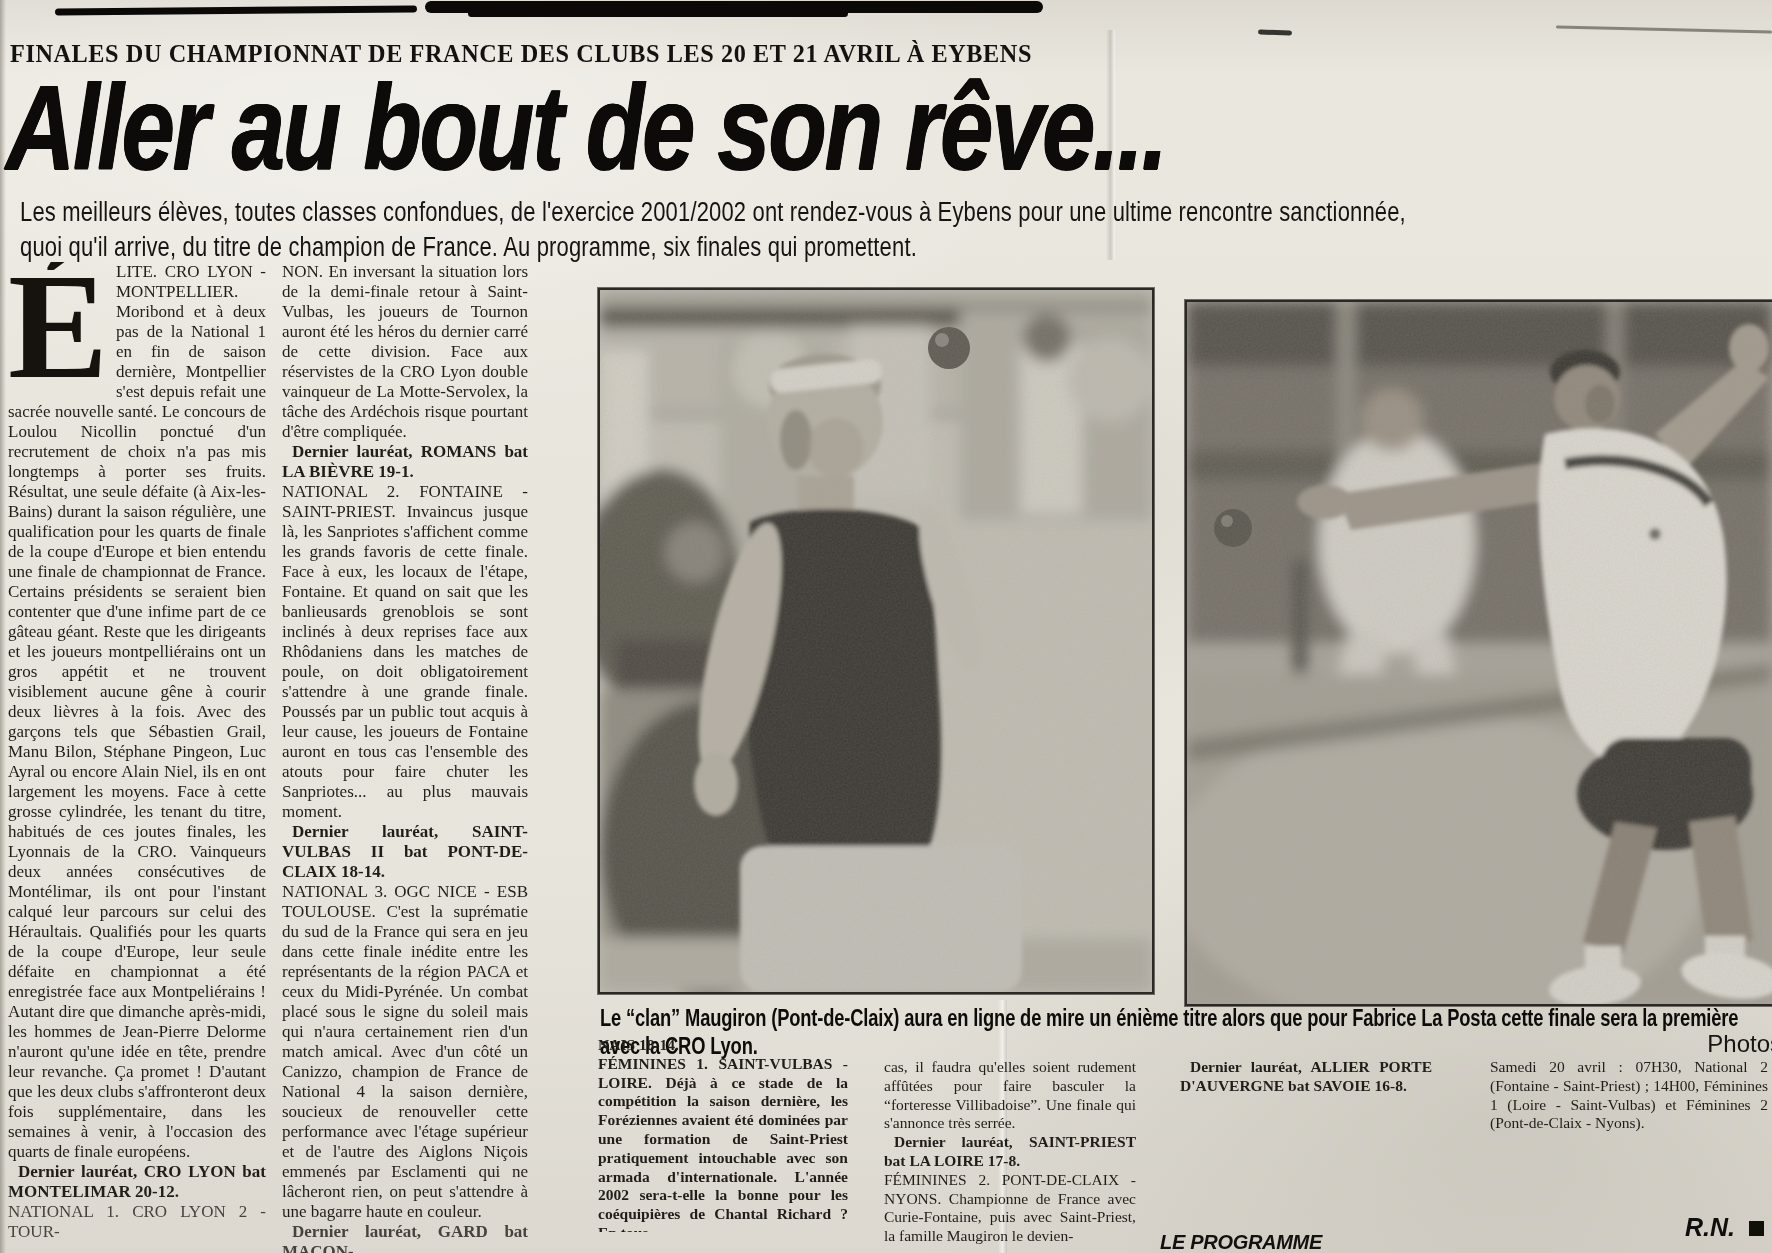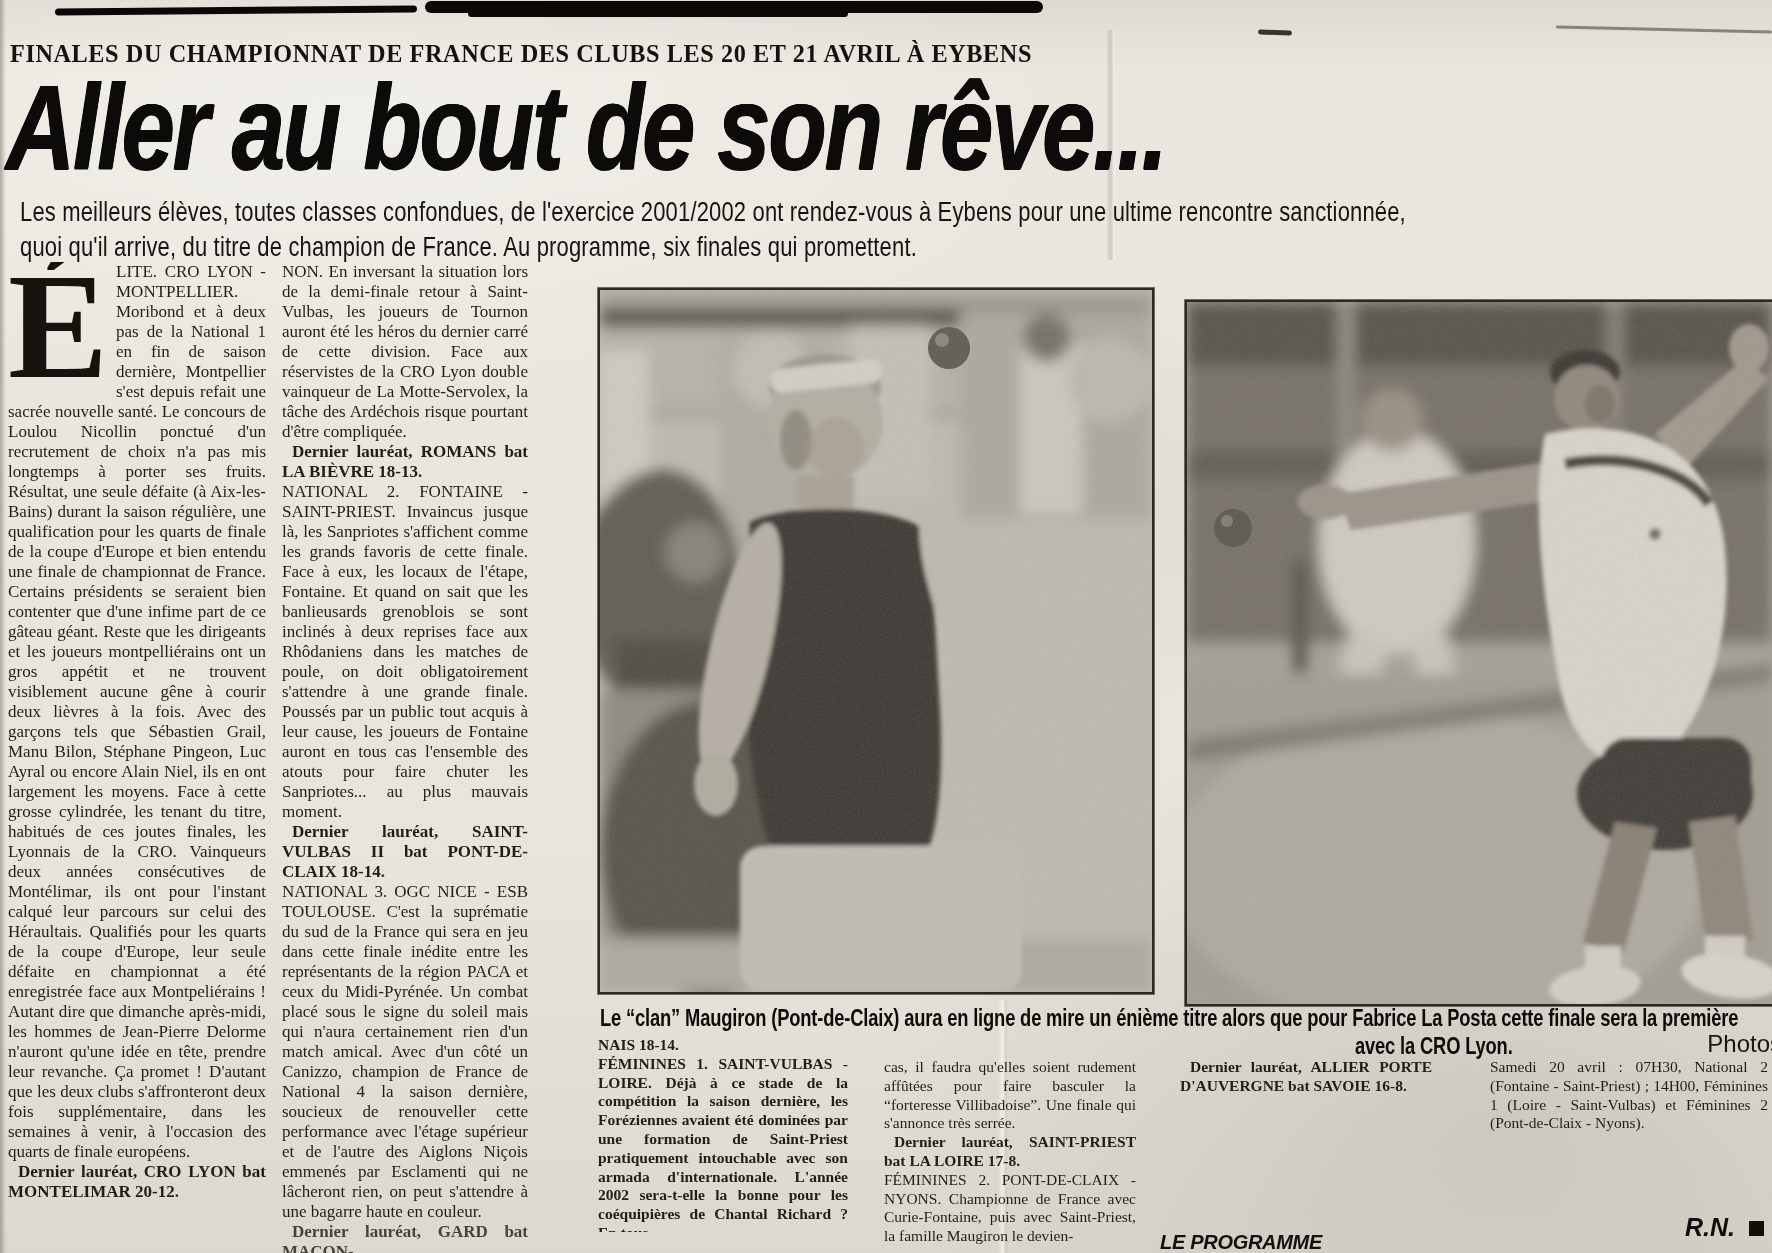"Dernier lauréat, ROMANS bat LA" p.laureat { text: 18-13 -> 19-1 }
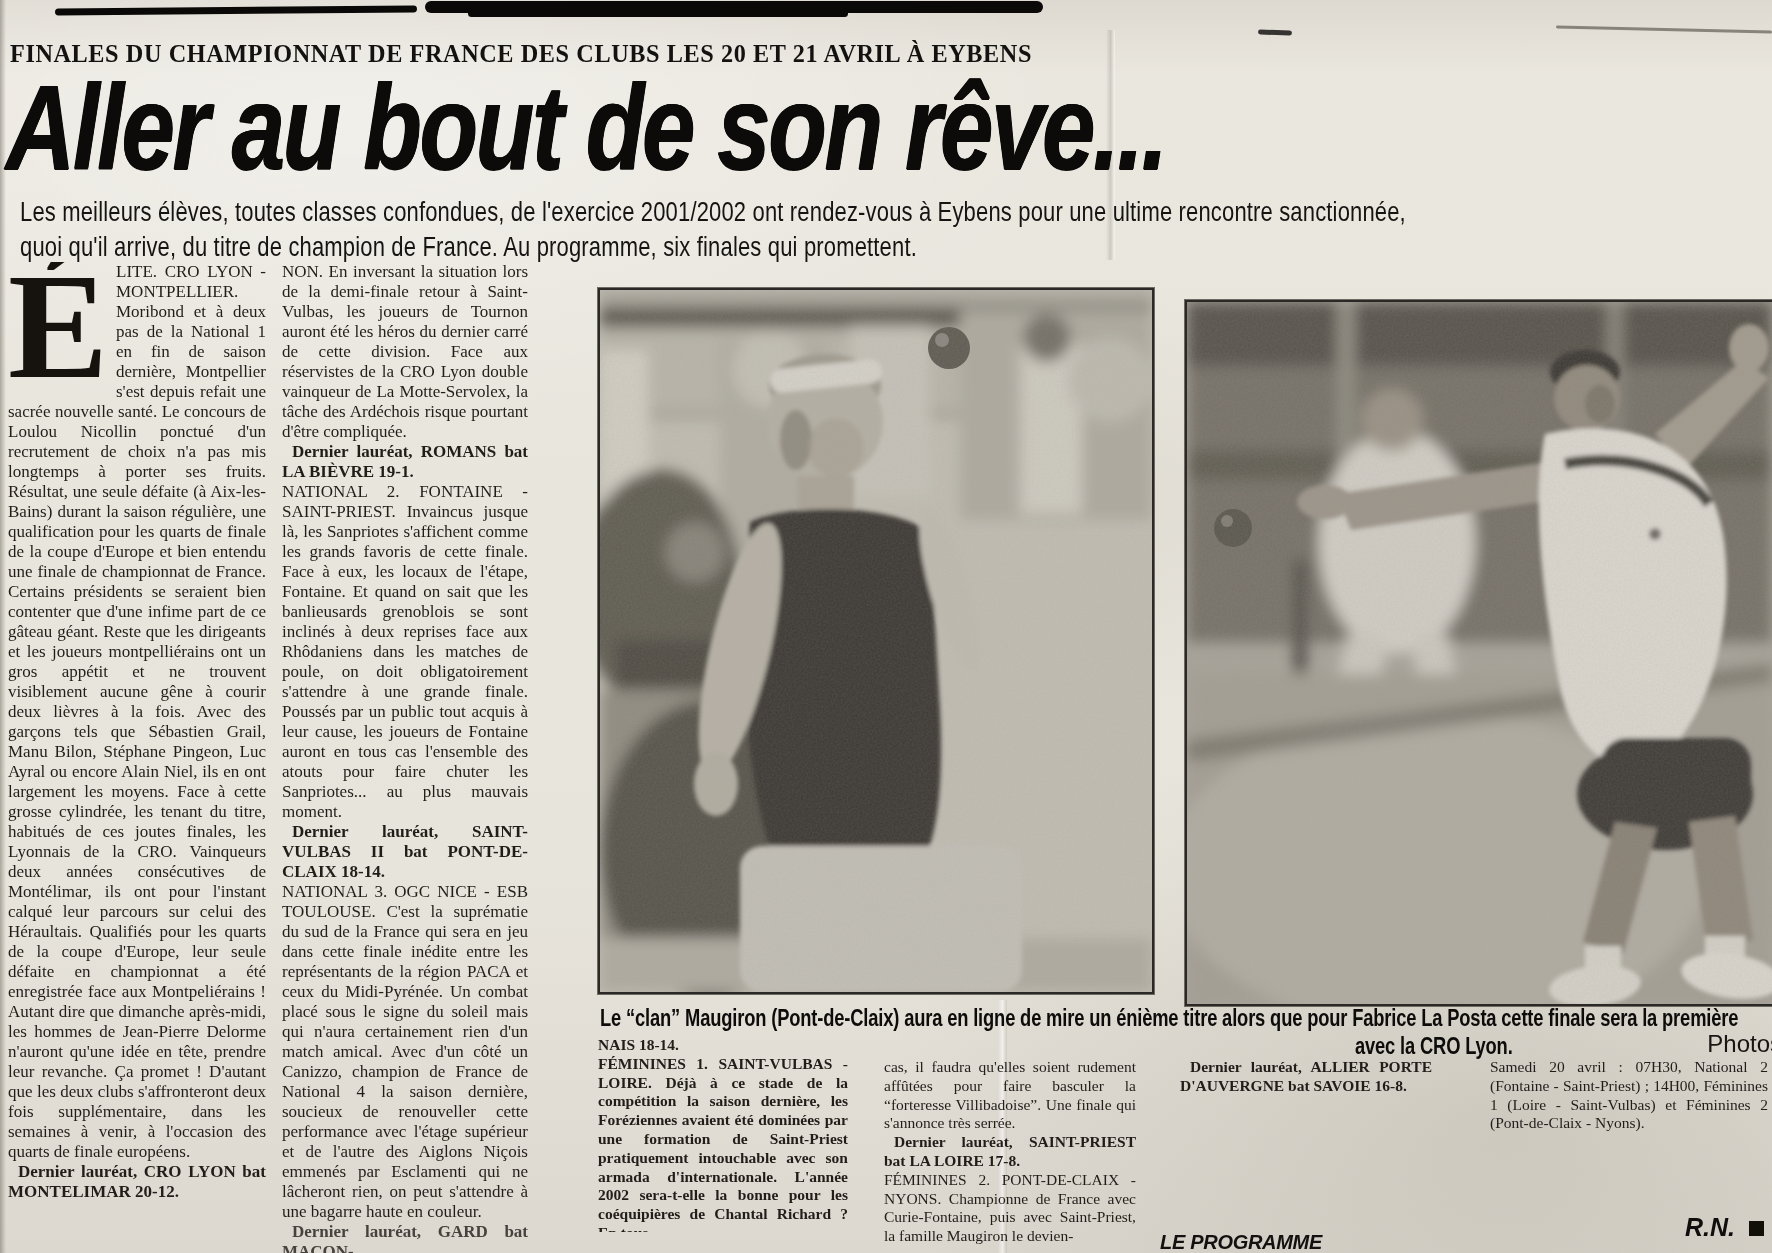"Le “clan” Maugiron (Pont-de-Claix) aura" .caption { text-align: right -> none }
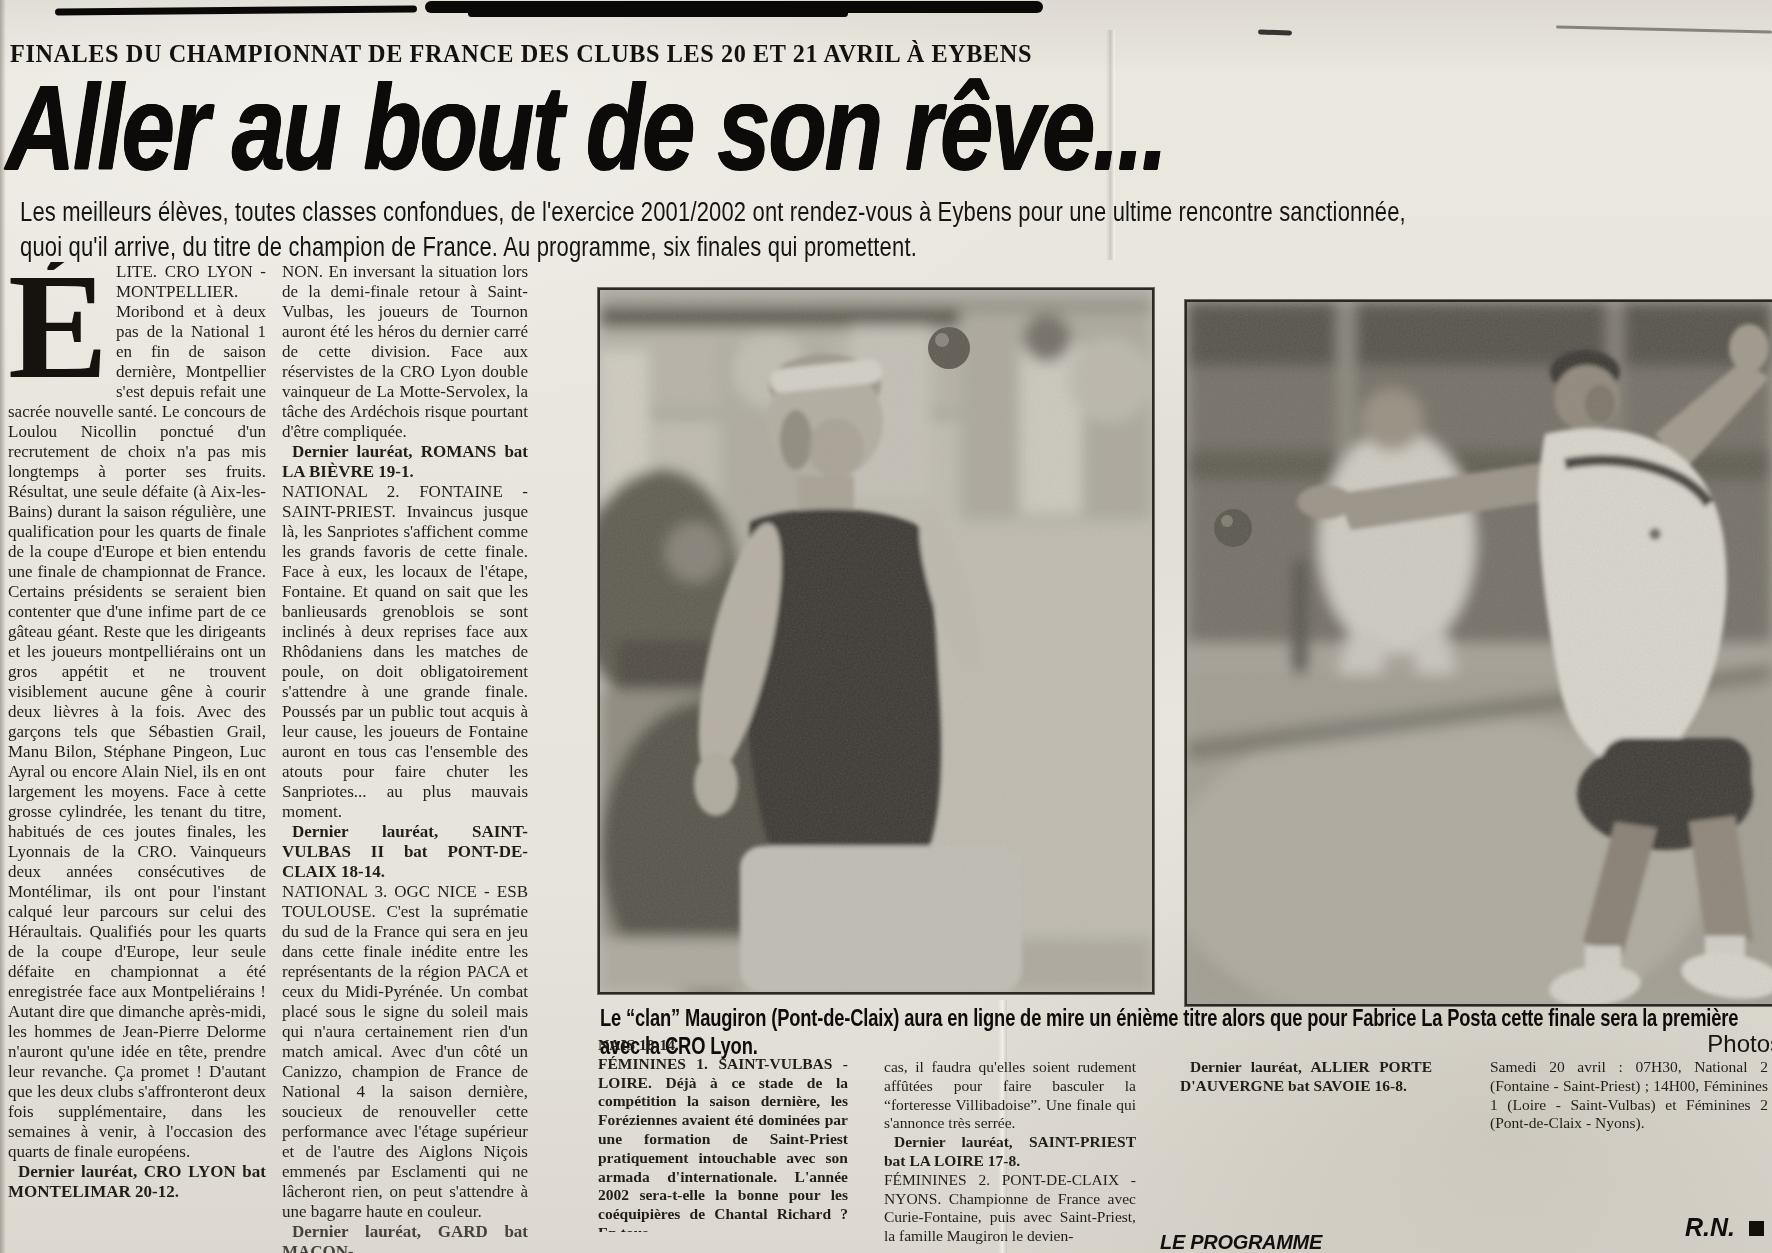"NATIONAL 1. CRO LYON 2" p.cutline { html: none -> <p>NATIONAL 1. CRO LYON 2 - TOUR-</p> }
